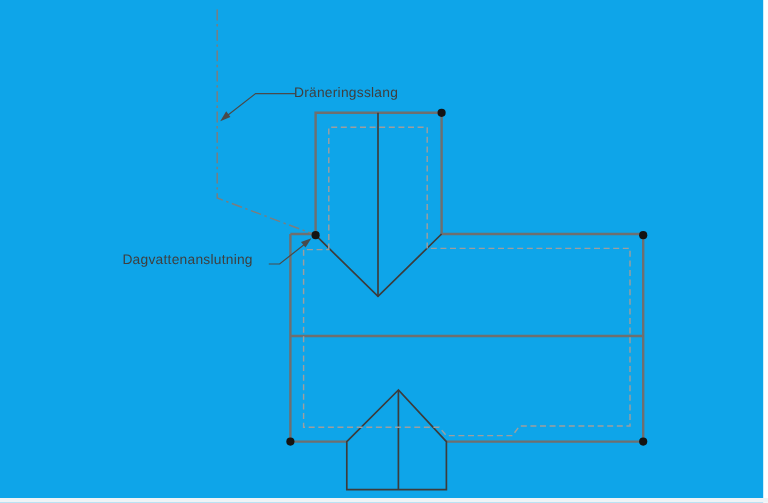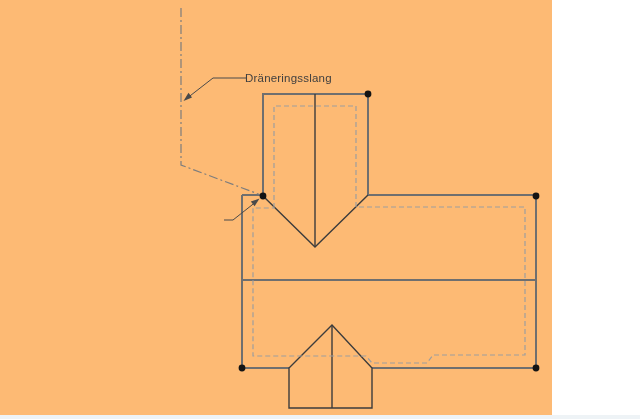"Dräneringsslang" .stage { background: #fdba74 -> #0ea5e9; width: 552px -> 636px }
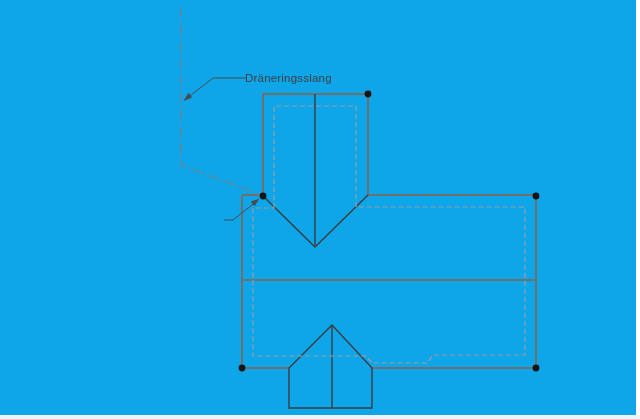"Dagvattenanslutning" div { html: none -> <div>Dagvattenanslutning</div> }
